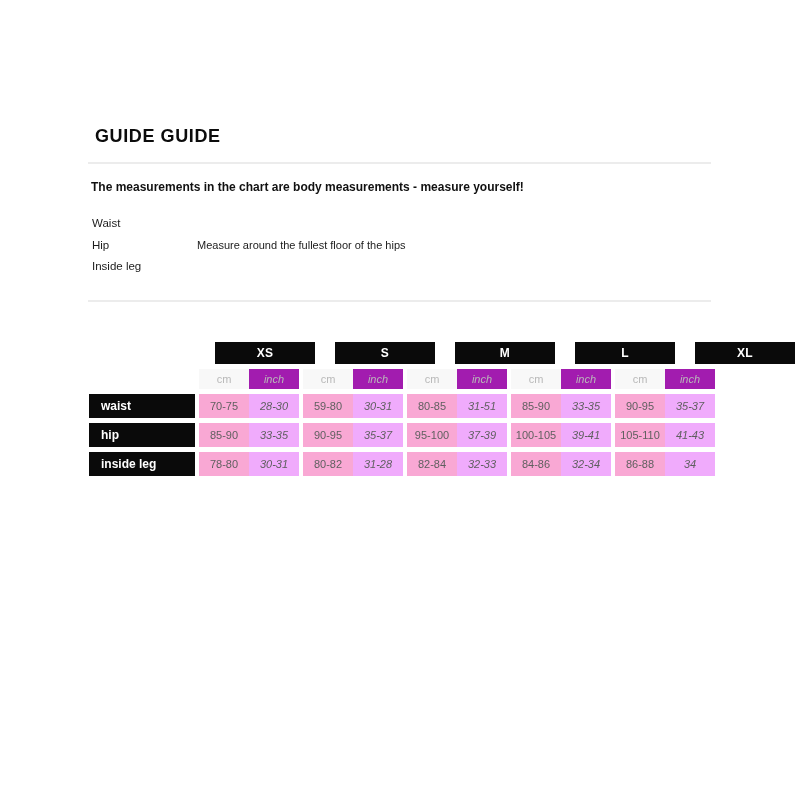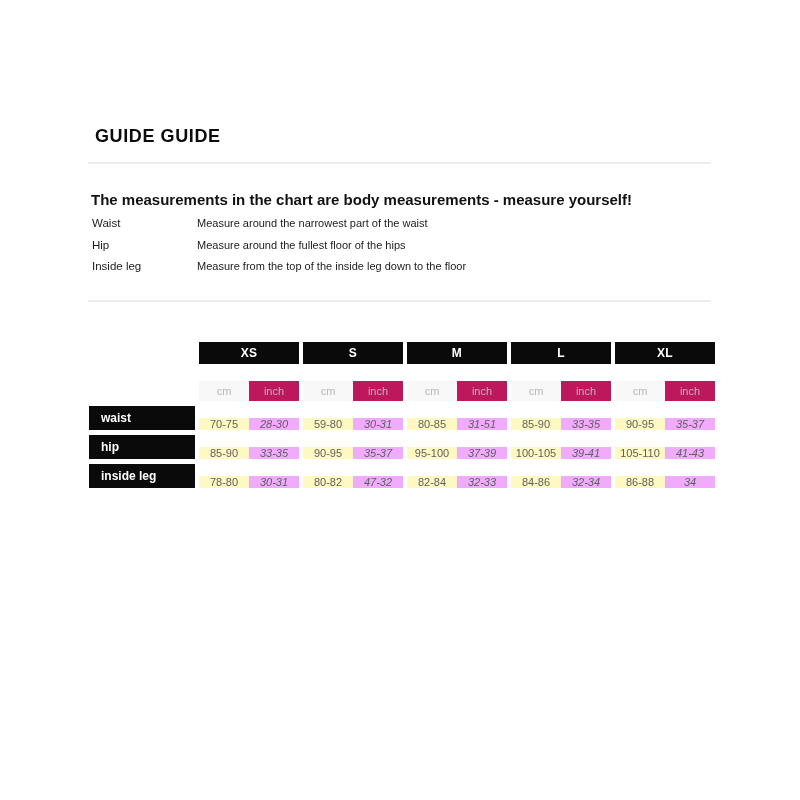"The measurements in the chart" .intro { font-size: 15px -> 12px; top: 191px -> 180px }
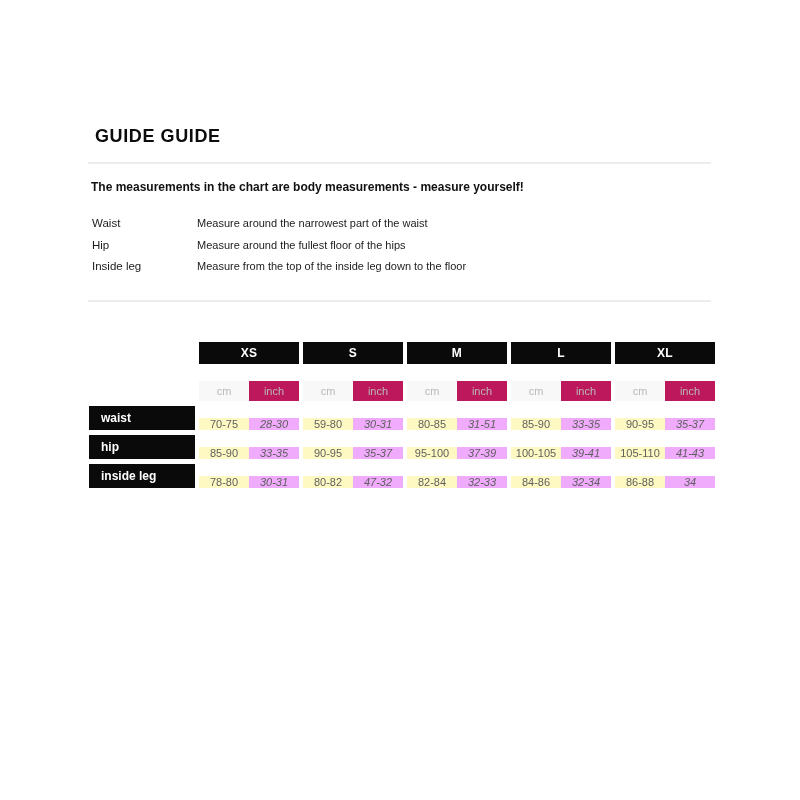"Measure around the narrowest part" span.def-desc { html: <span>Measure around the narrowest part of the waist</span> -> none }
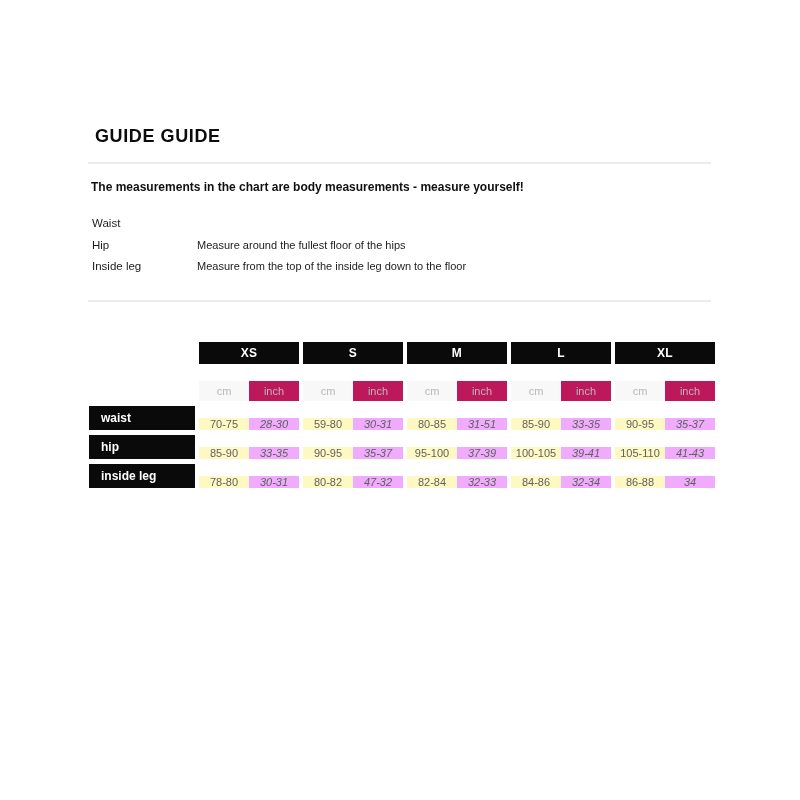"Measure from the top of" span.def-desc { html: <span>Measure from the top of the inside leg down to the floor</span> -> none }
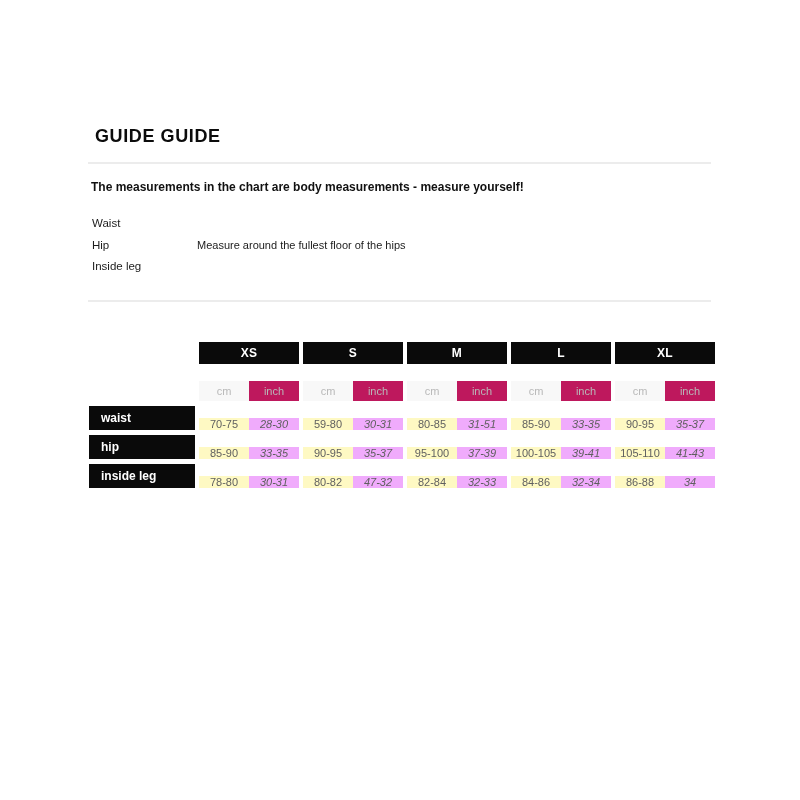"XS" .size-header { margin-left: none -> 16px }
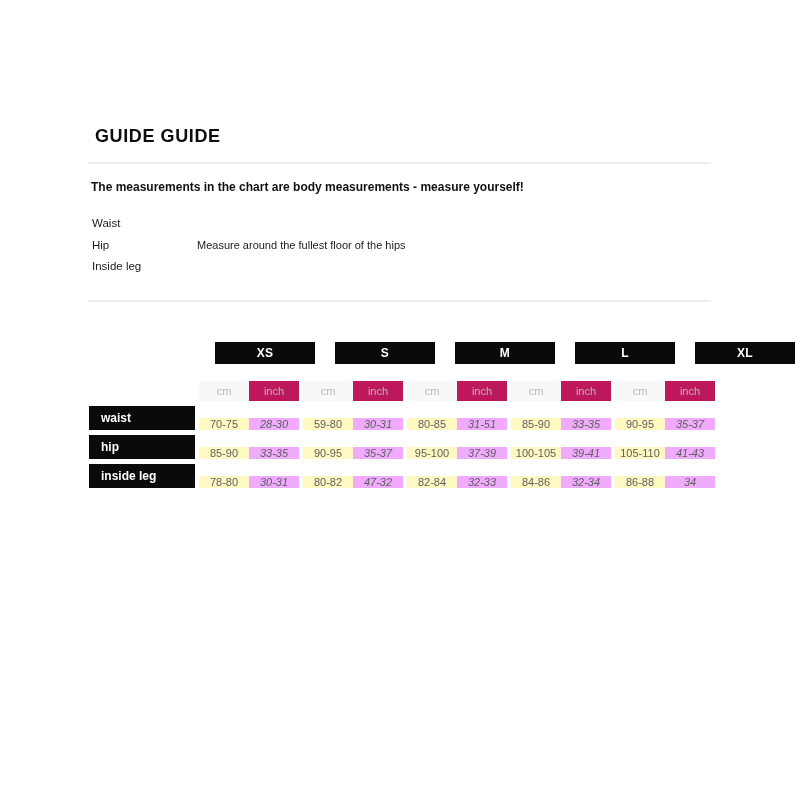"cm" .group { margin-top: 12px -> none }
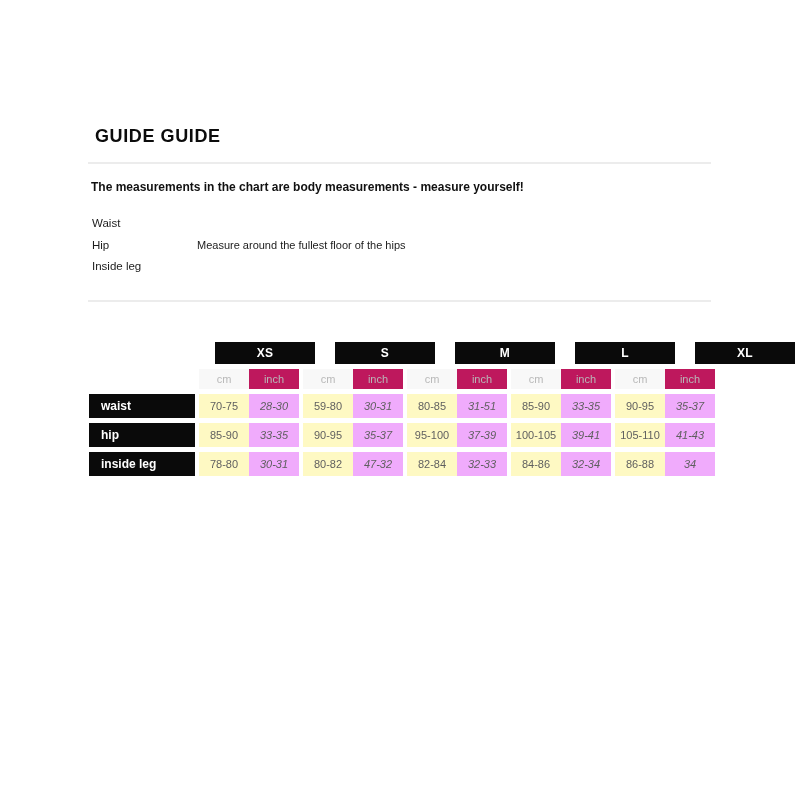"inch" .unit-cell.inch { background: #be185d -> #a21caf; font-style: none -> italic }
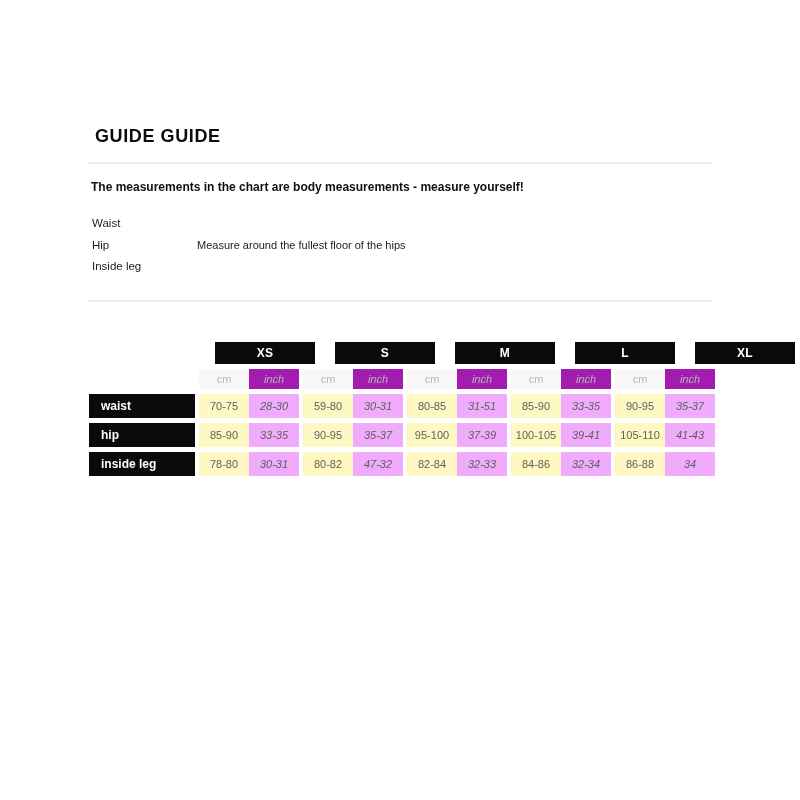"70-75" .data-cell.cm { background: #fef9c3 -> #f9a8d4 }
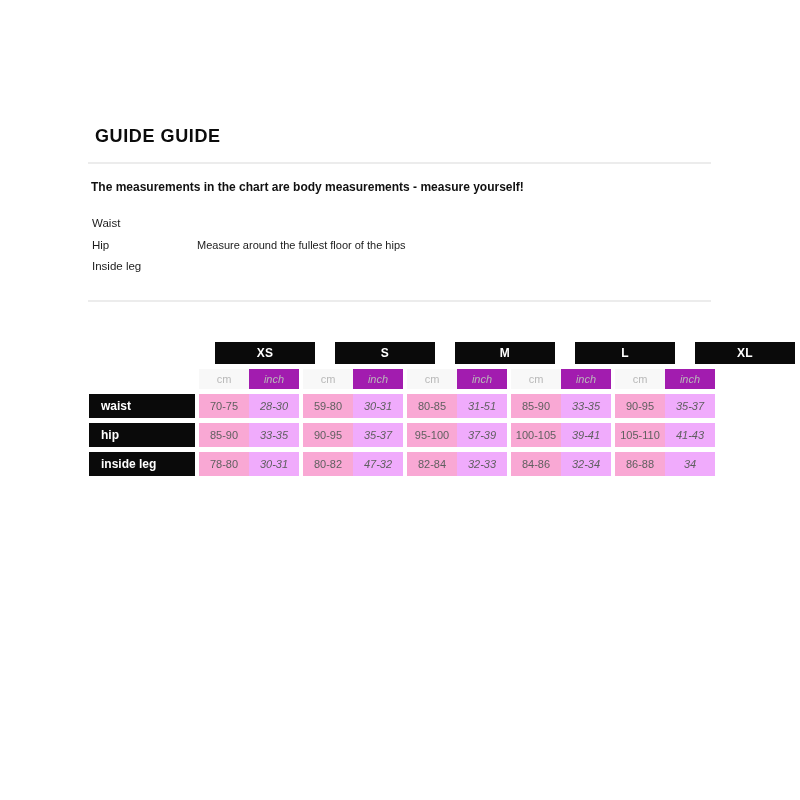"47-32" div.data-cell { text: 47-32 -> 31-28 }
